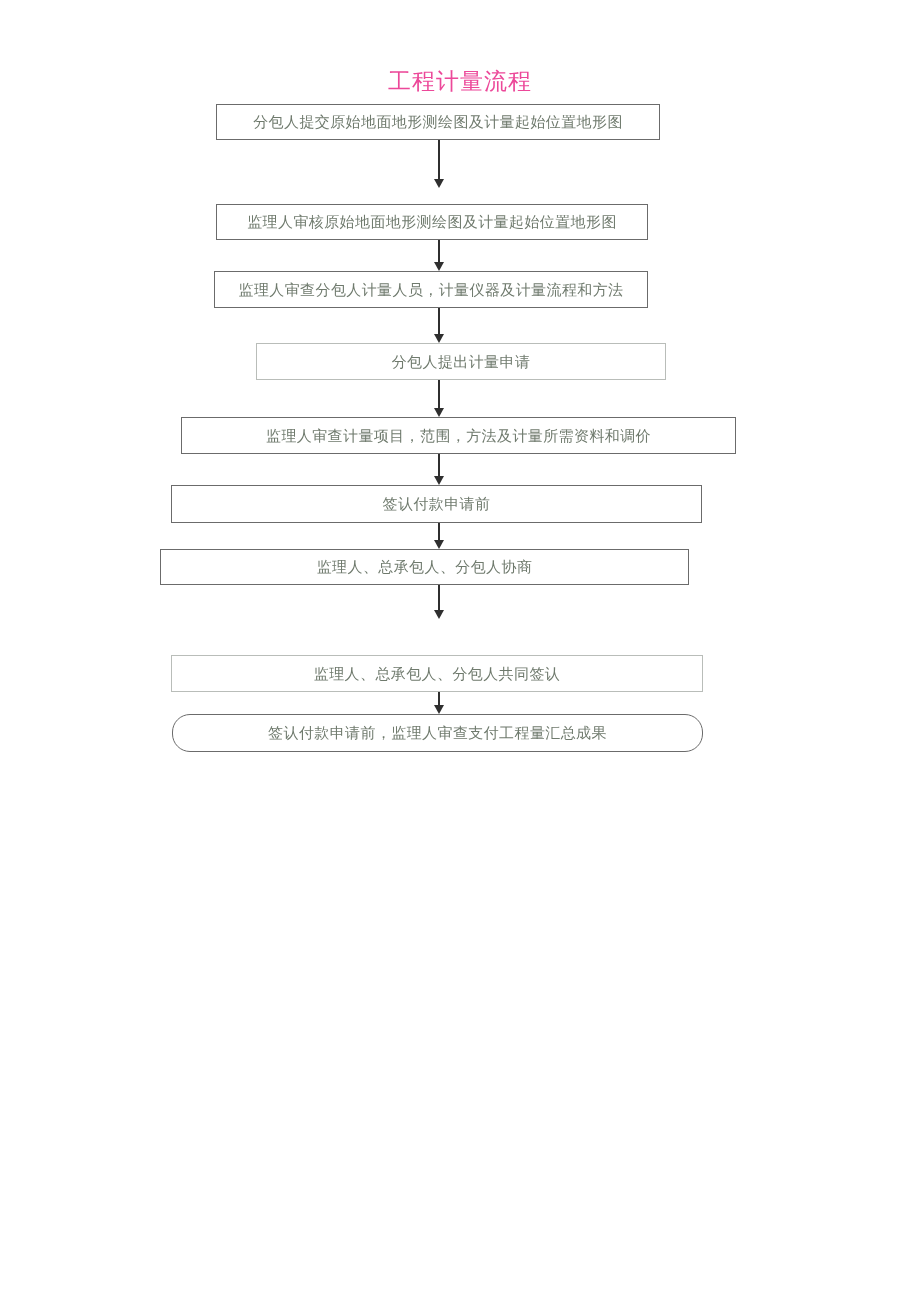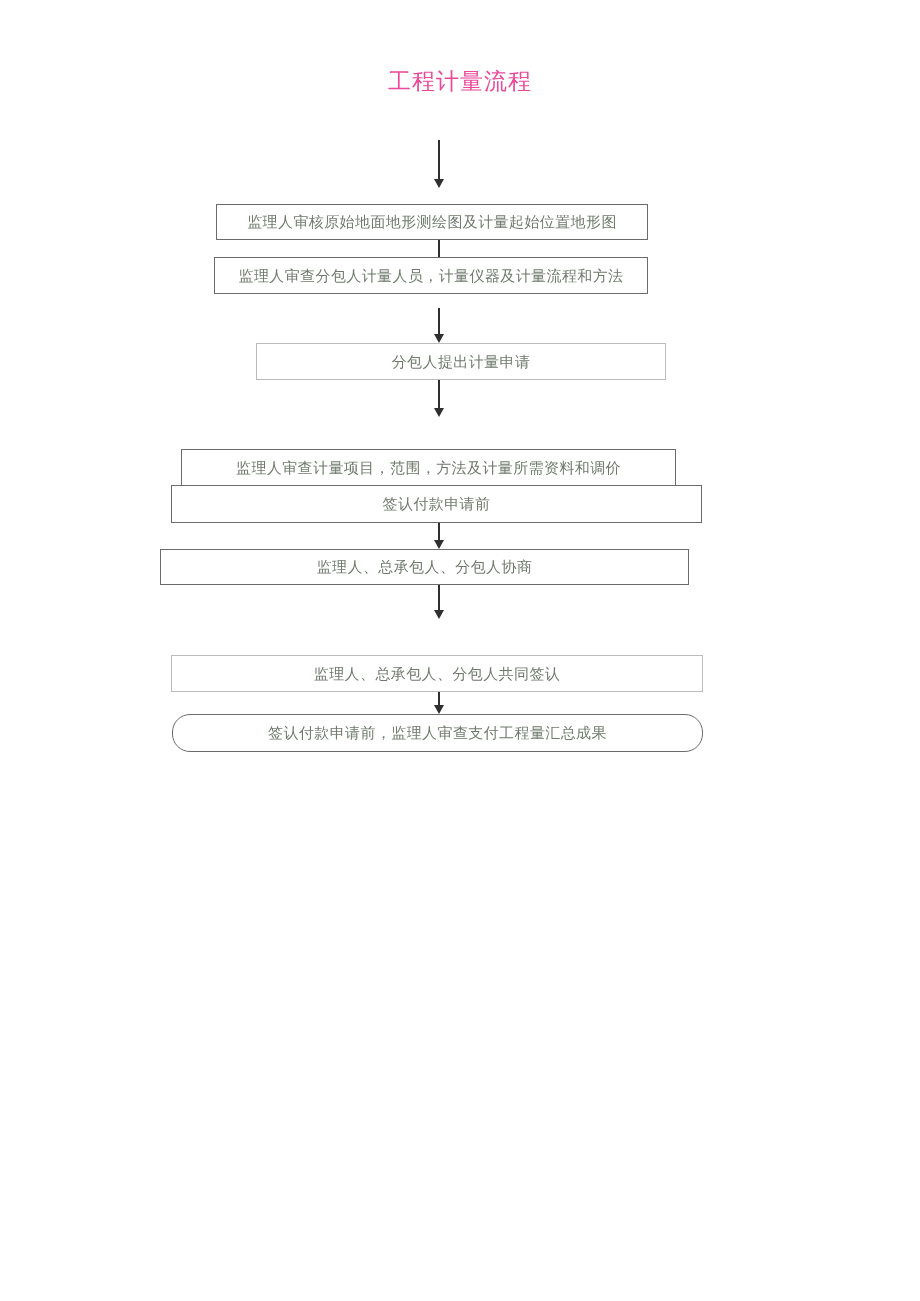"分包人提交原始地面地形测绘图及计量起始位置地形图" div.node { html: none -> <div> <span>分包人提交原始地面地形测绘图及计量起始位置地形图</span> </div> }
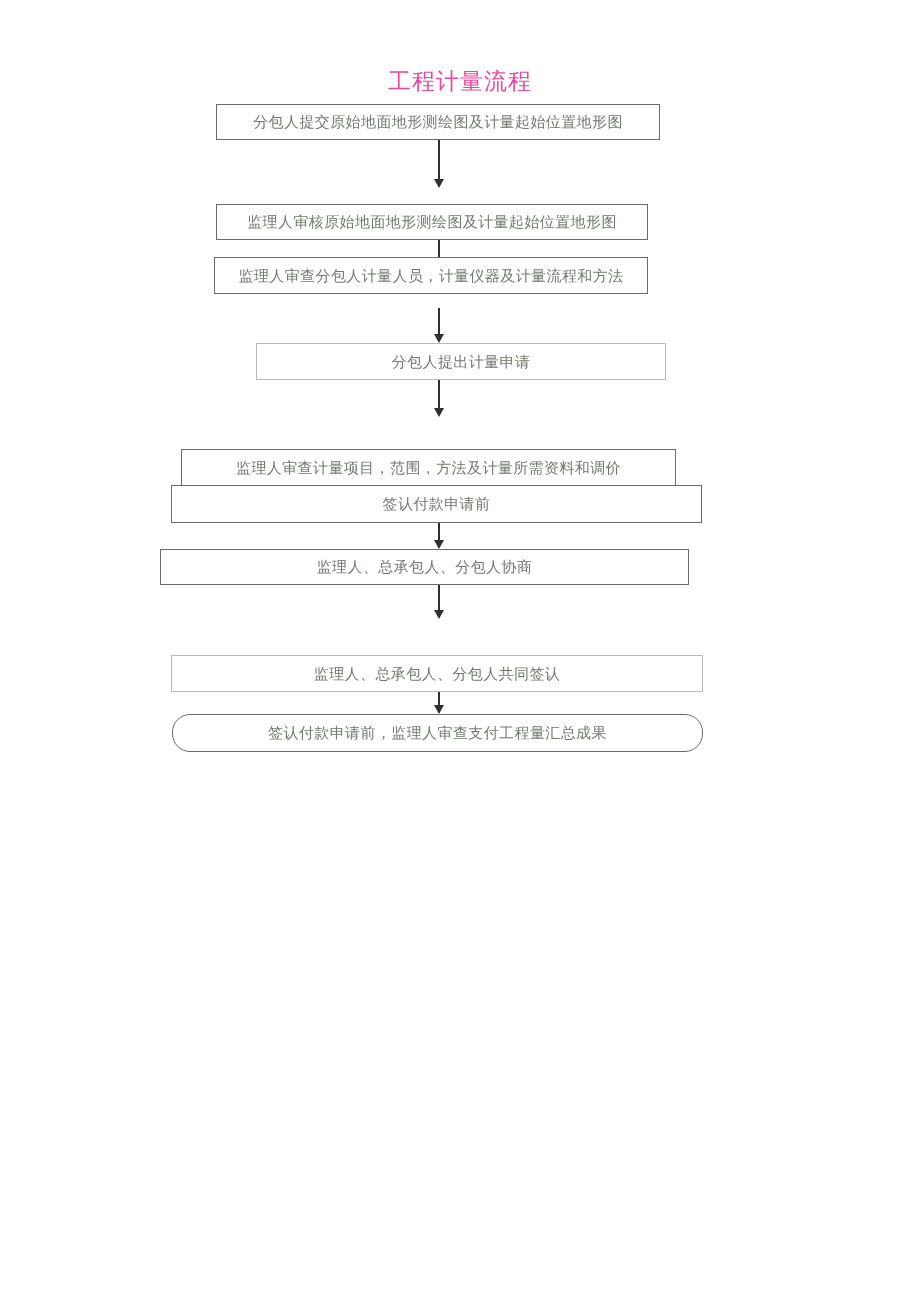"监理人审查分包人计量人员，计量仪器及计量流程和方法" div.node { top: 257px -> 271px }
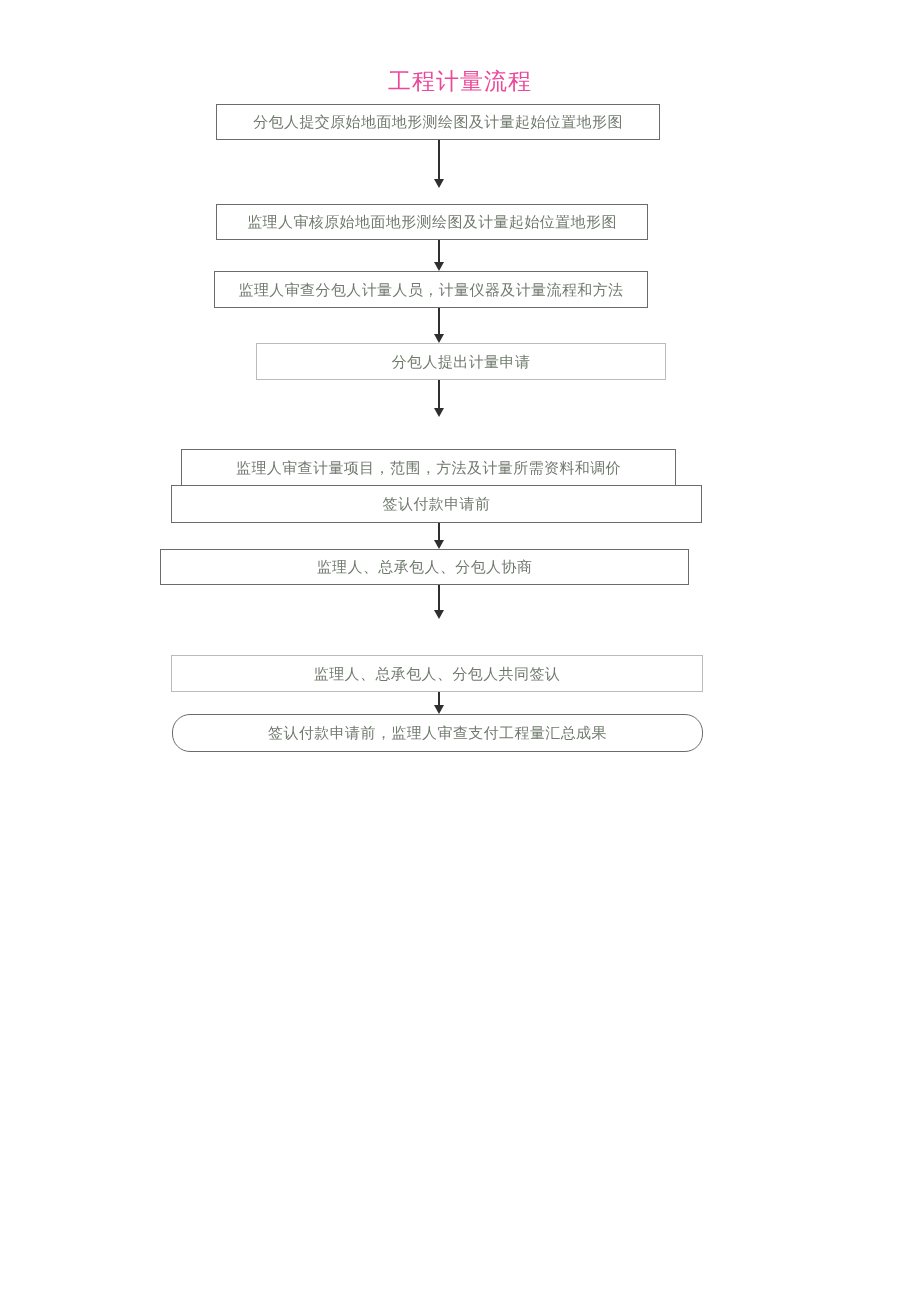"监理人审查计量项目，范围，方法及计量所需资料和调价" div.node { margin-top: 32px -> none; width: 495px -> 555px }
